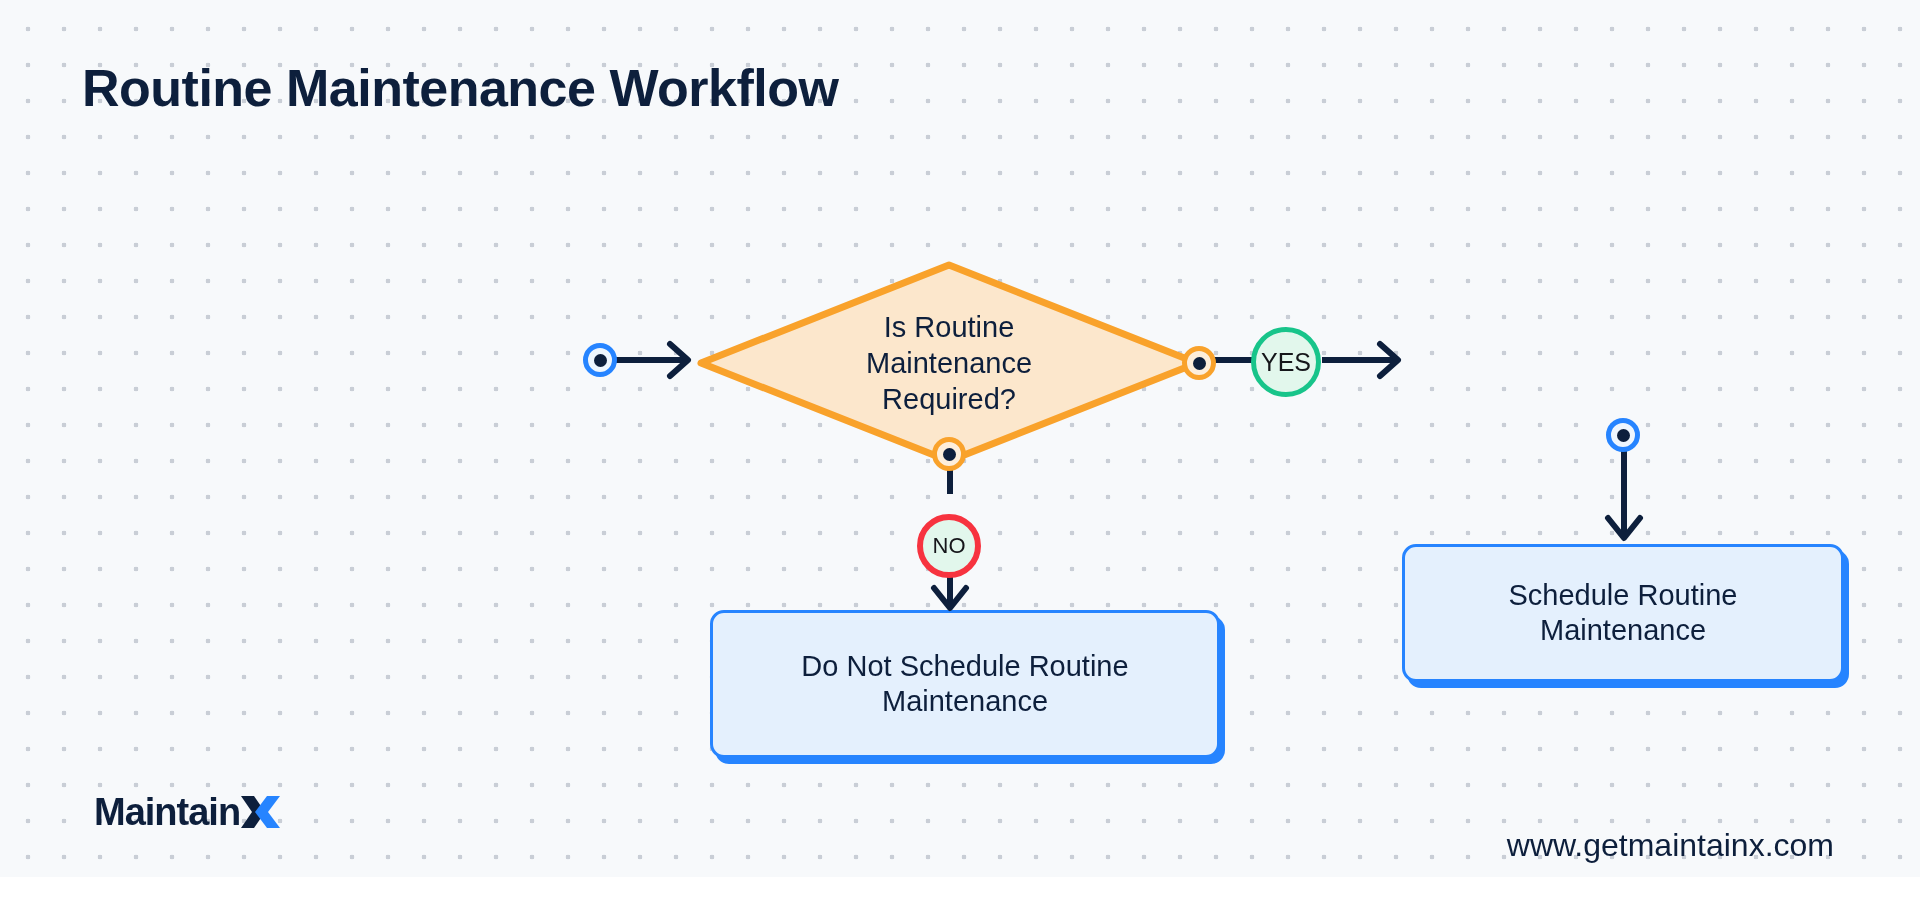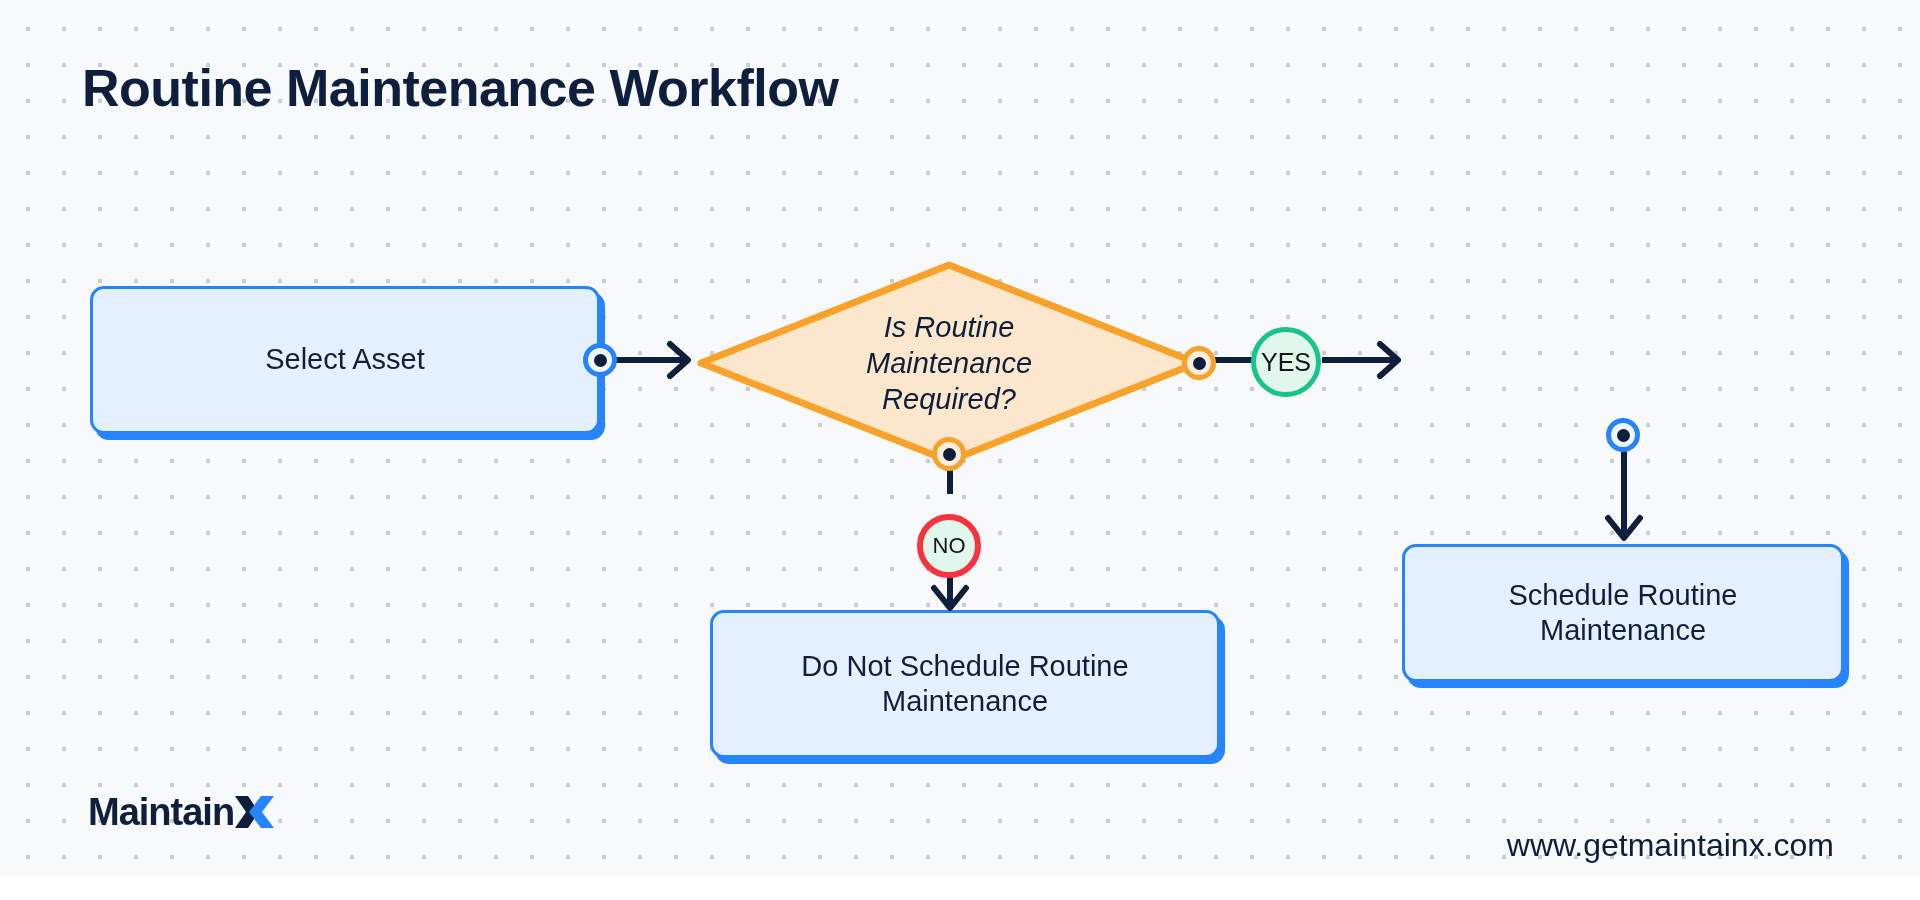"Is Routine" #node-decision { font-style: italic -> none }
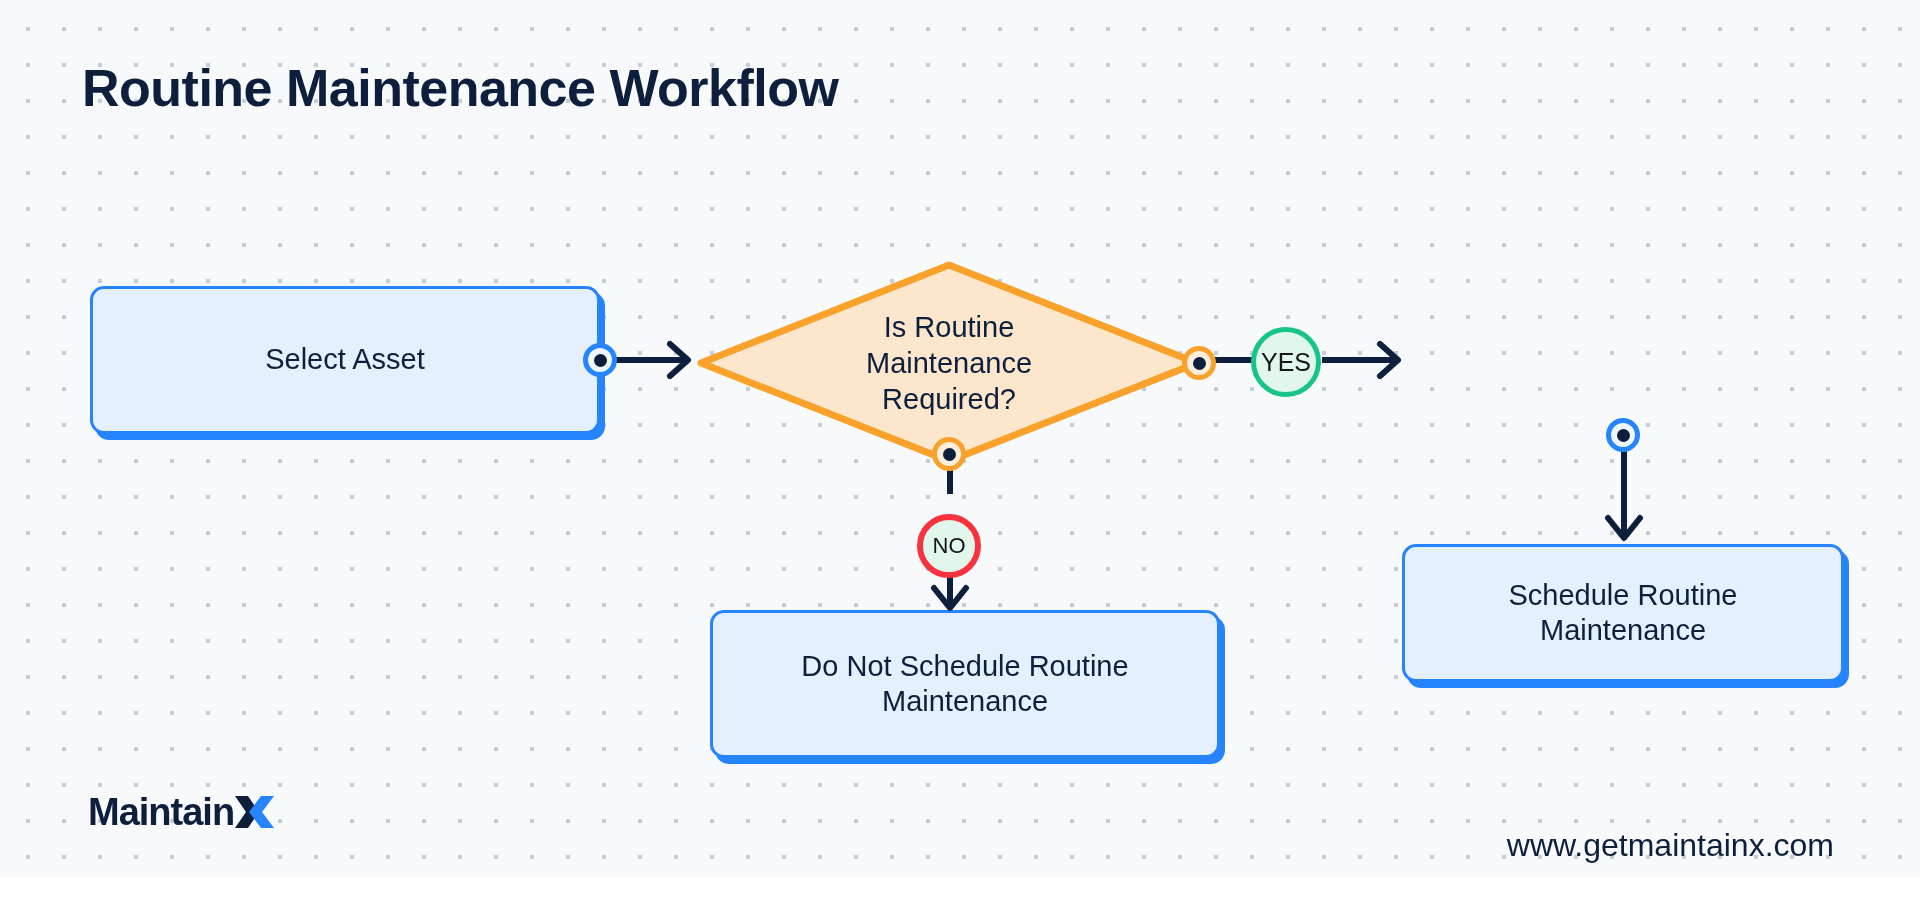"Select Asset" div.node-box { html: <div> <span>Select Asset</span> </div> -> none }
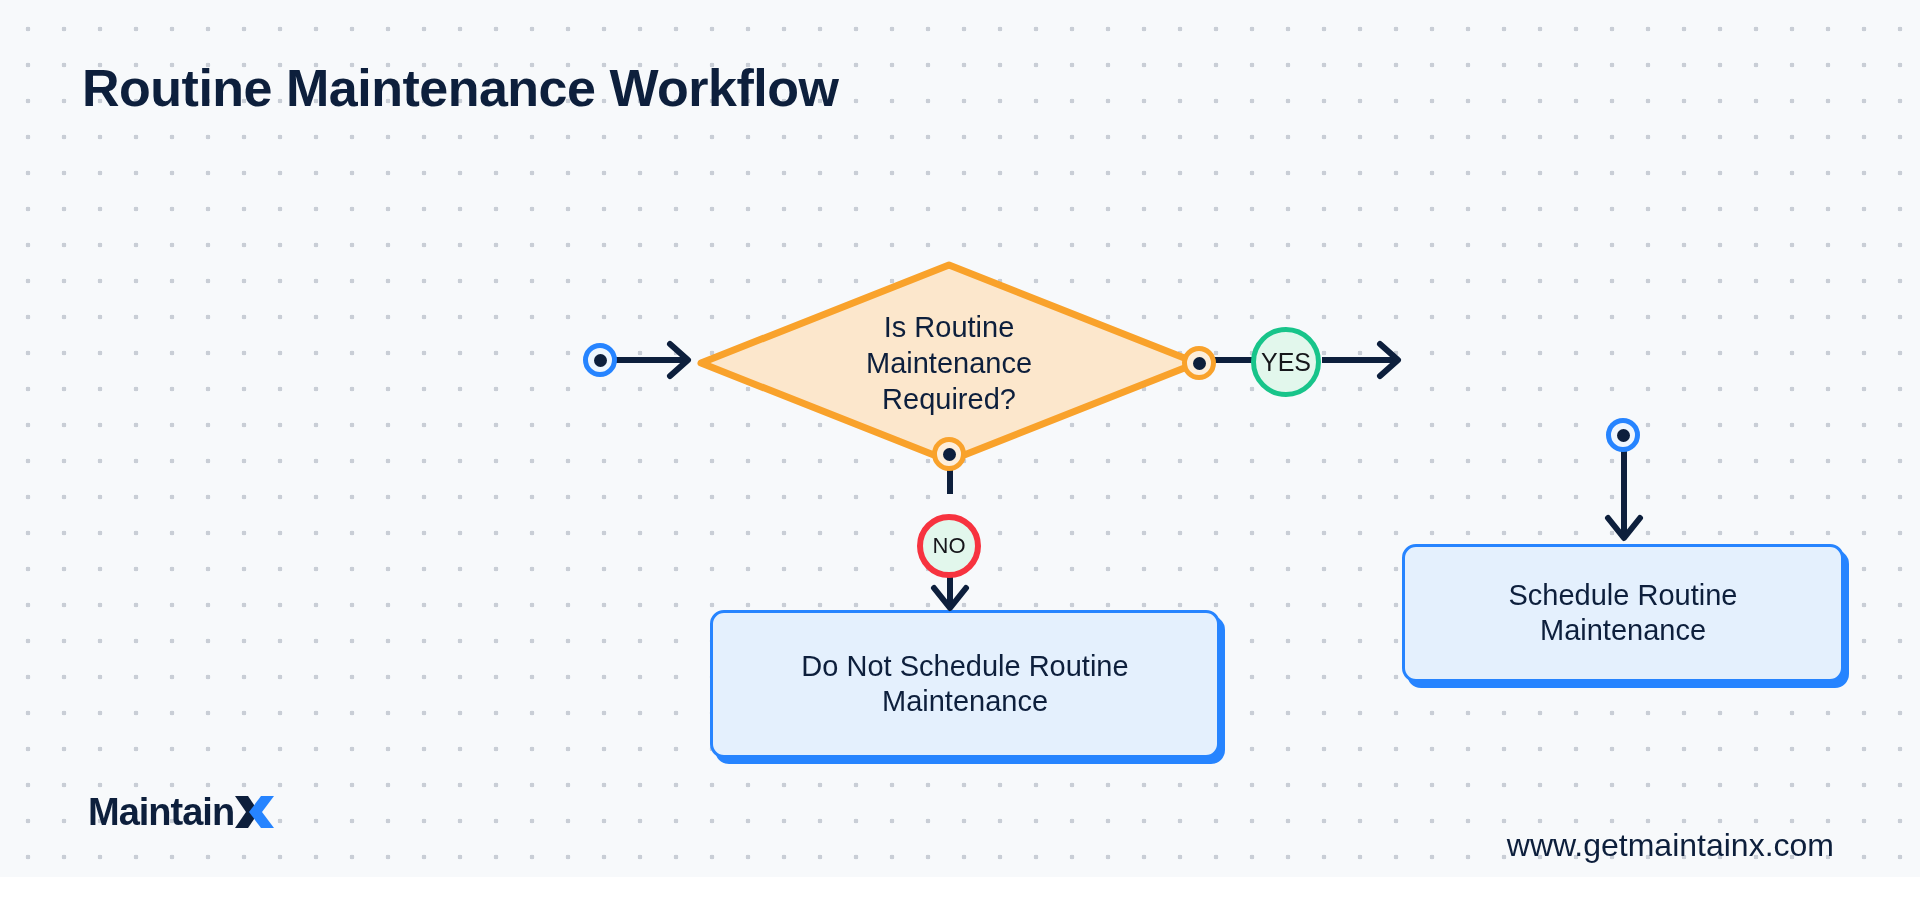"Maintain" #logo-maintainx .logo-word { margin-left: none -> 6px }
